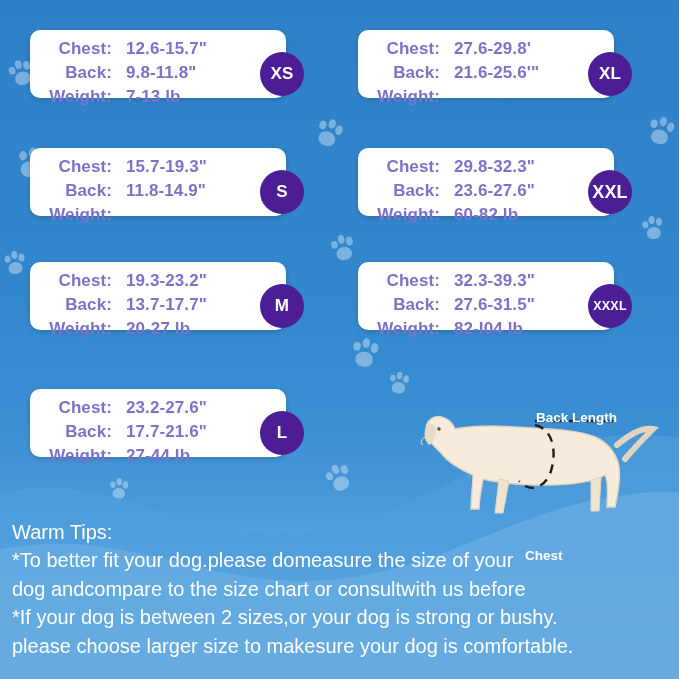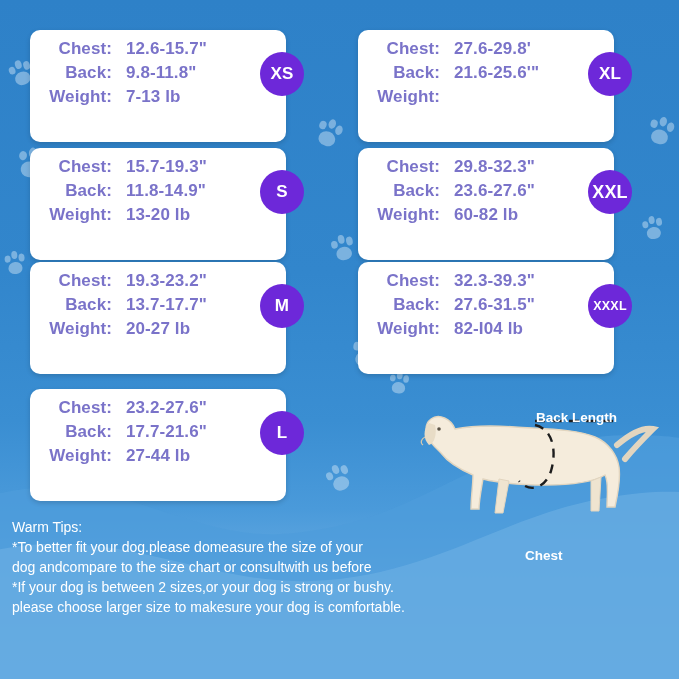"Chest:" .card { height: 112px -> 68px }
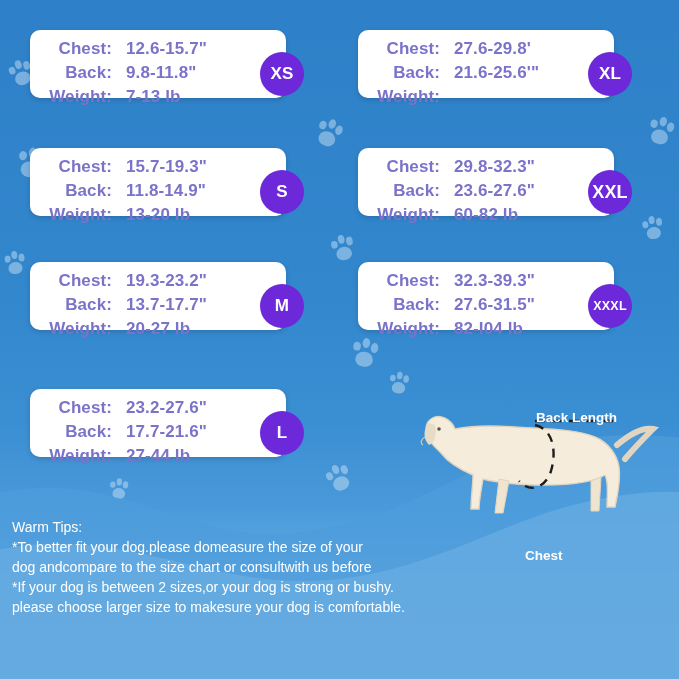"XS" .badge { background: #6d28d9 -> #4c1d95 }
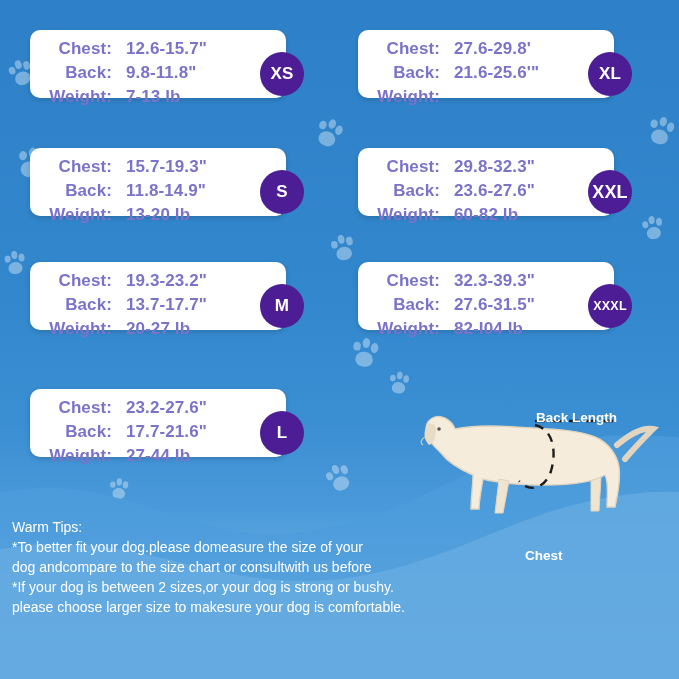"13-20 lb" span.val { html: <span>13-20 lb</span> -> none }
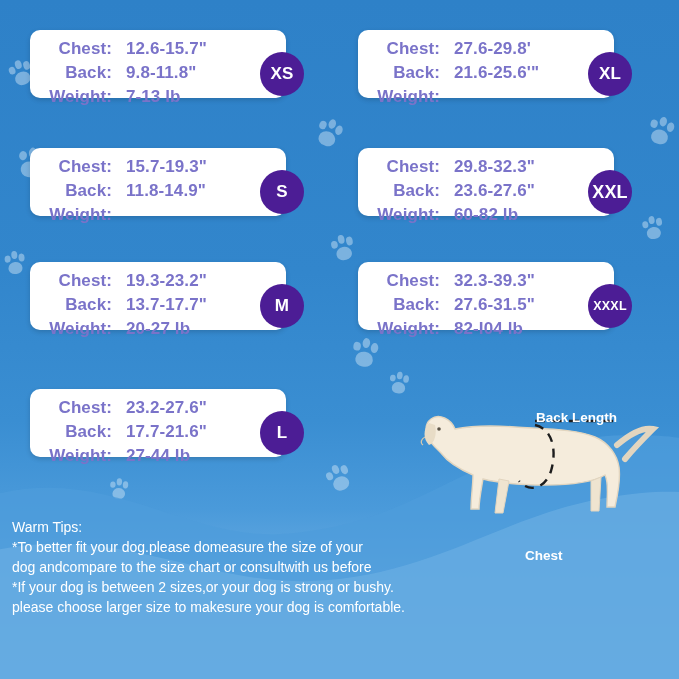"Warm Tips:" .tips { font-size: 14px -> 20px }
